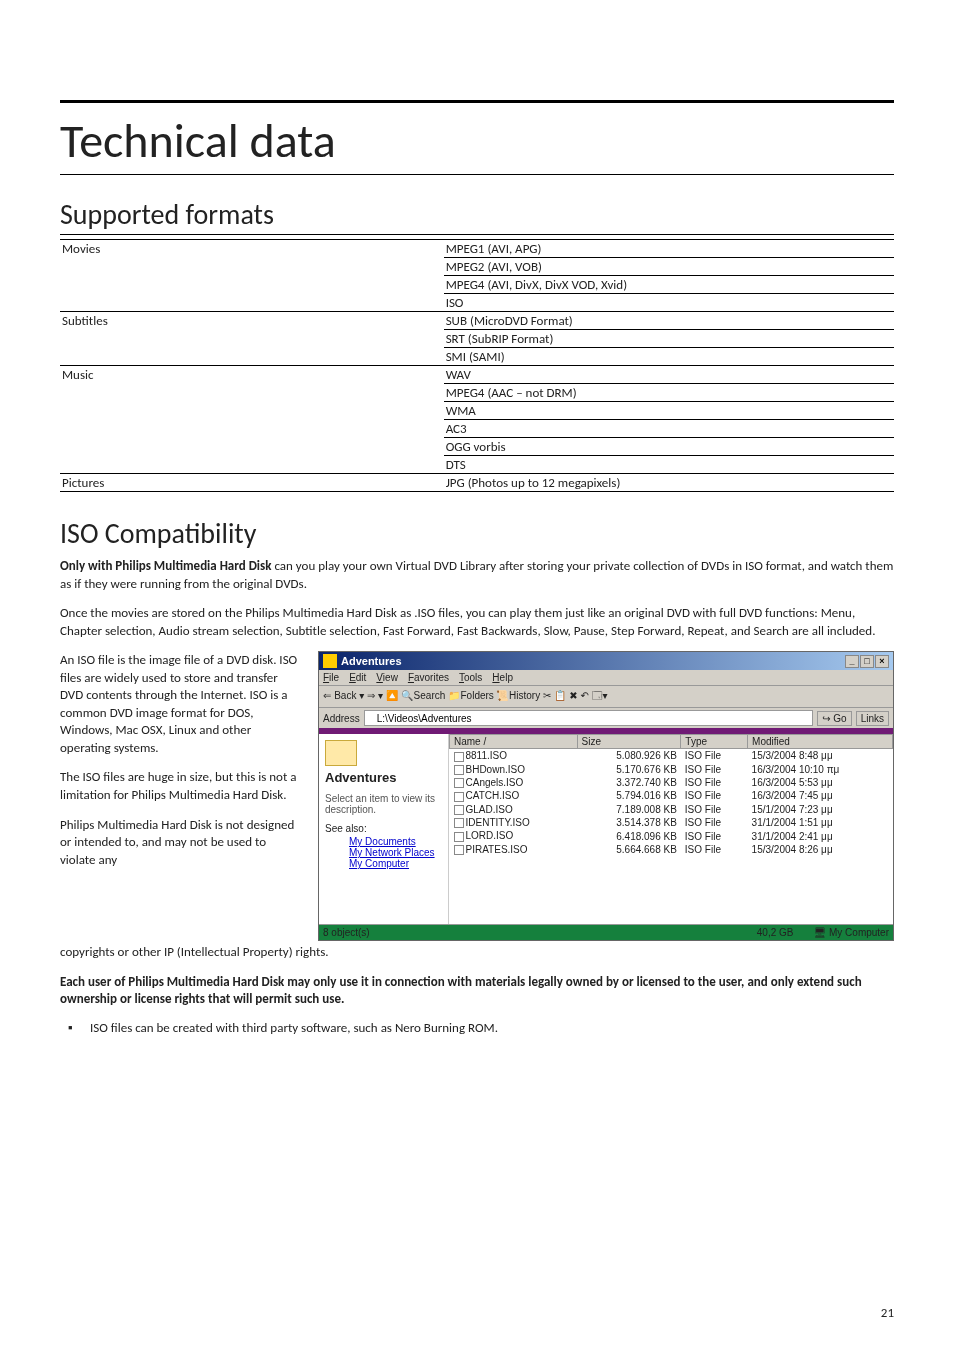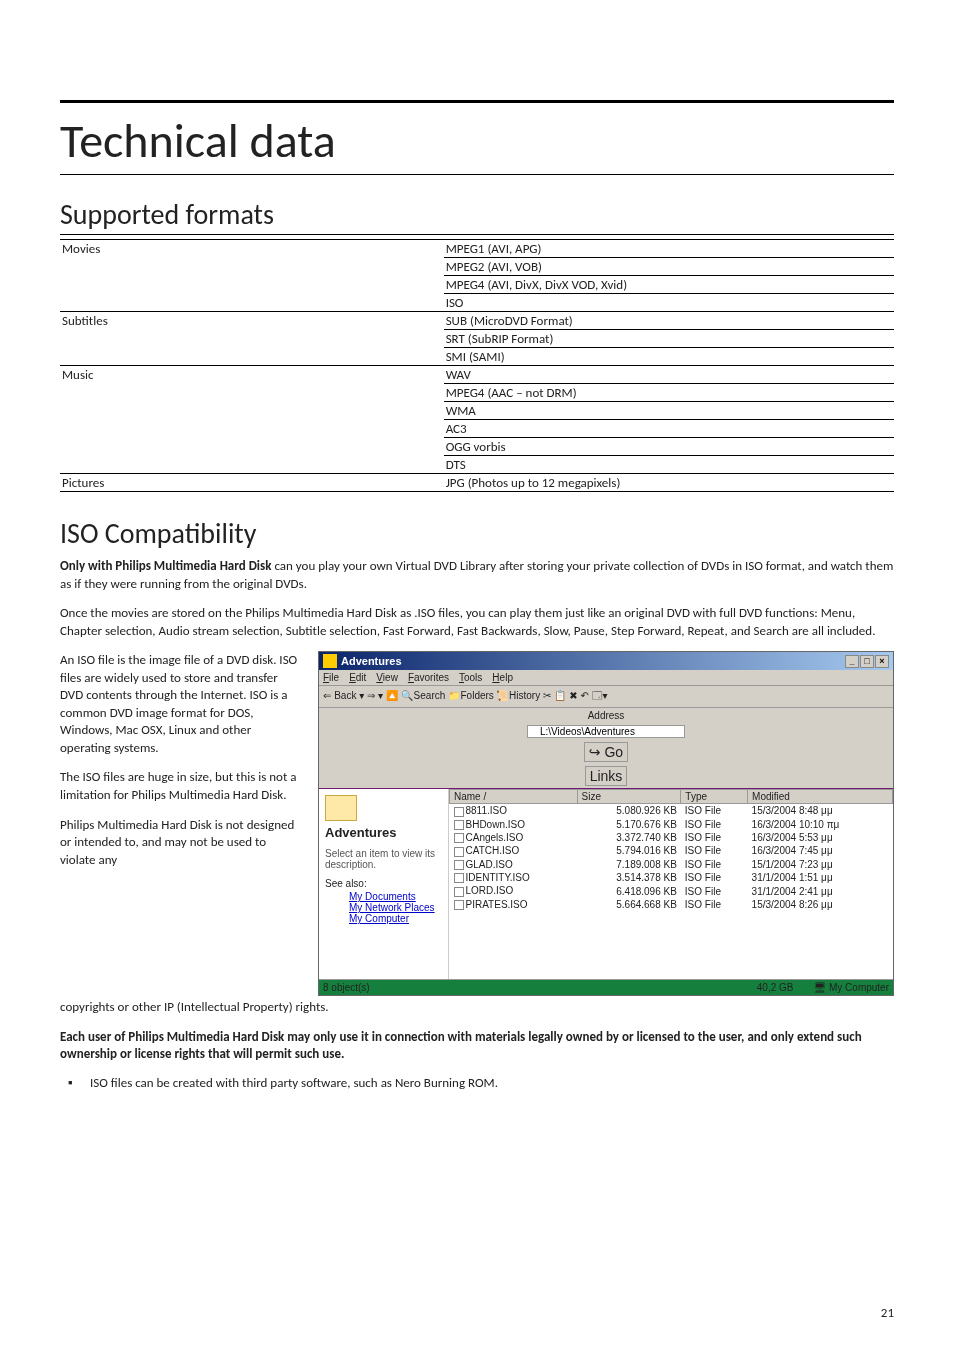"Address" .win-addr { border-bottom: 1px solid #701a75 -> 6px solid #701a75; flex-direction: column -> none }
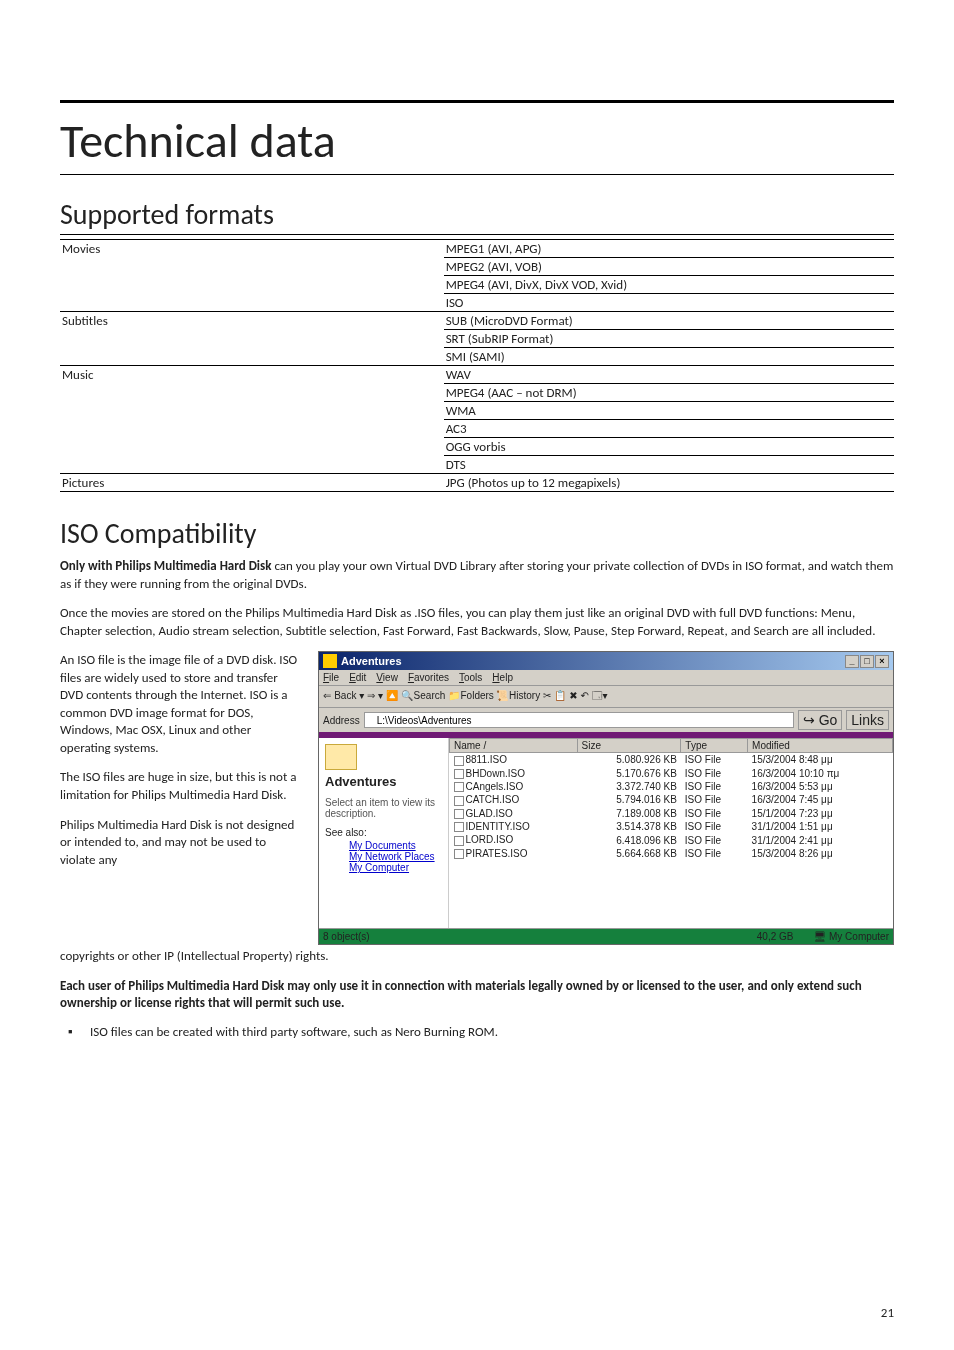"↪ Go" .win-addr .go { font-size: 14px -> 10px }
